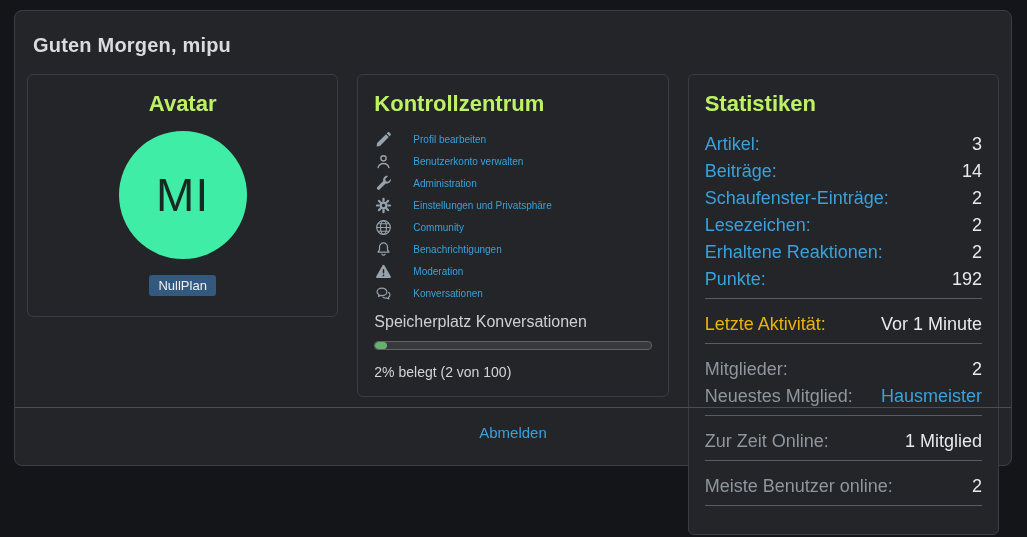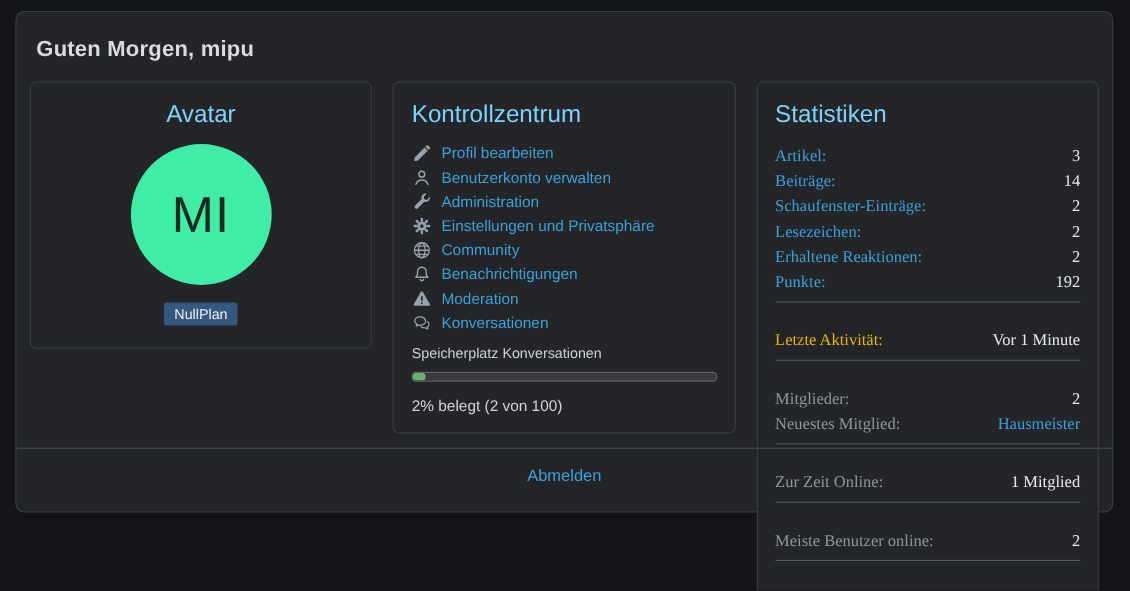"Avatar" .card-title { color: #7dd3fc -> #bef264; font-weight: 400 -> 700 }
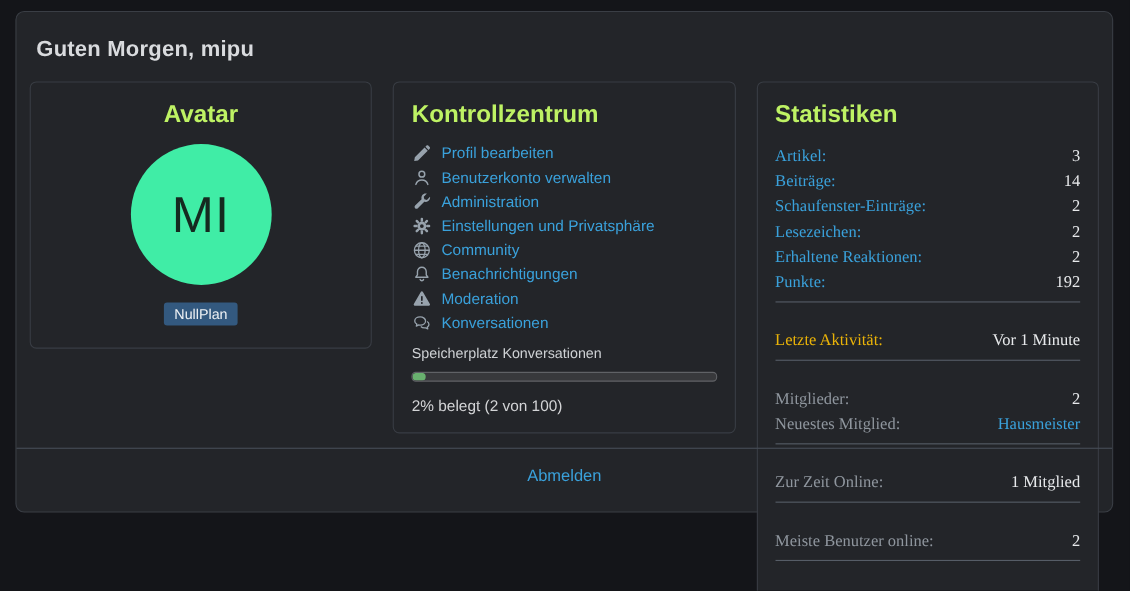"Profil bearbeiten" .cc-link { font-size: 14px -> 10px; gap: 9px -> 21px }
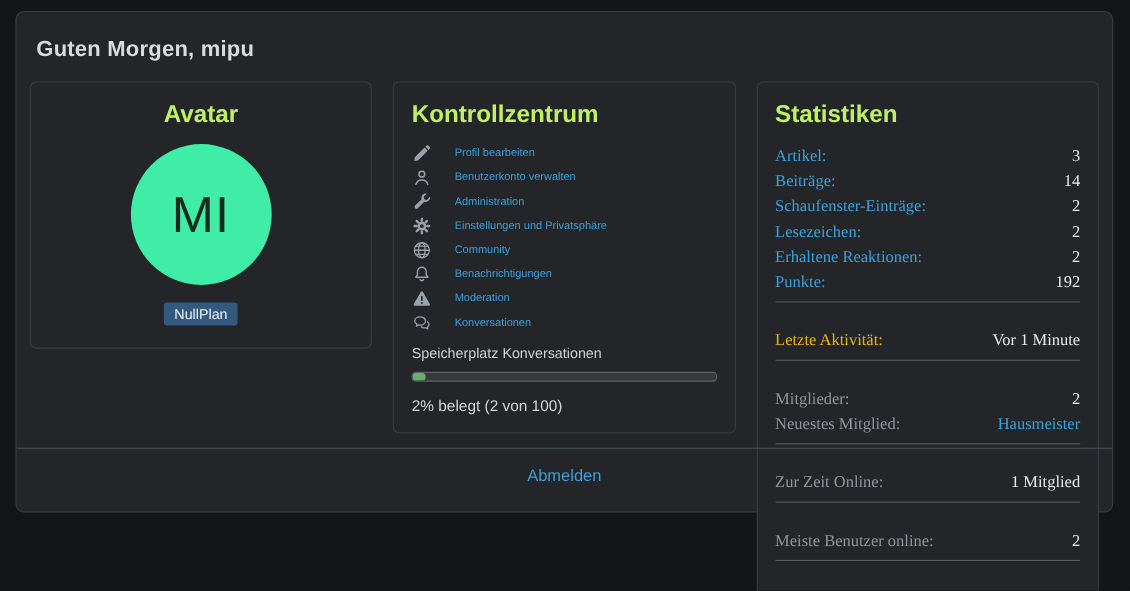"Artikel:" .stat-row { font-family: Liberation Serif, serif -> none; font-size: 15px -> 18px }
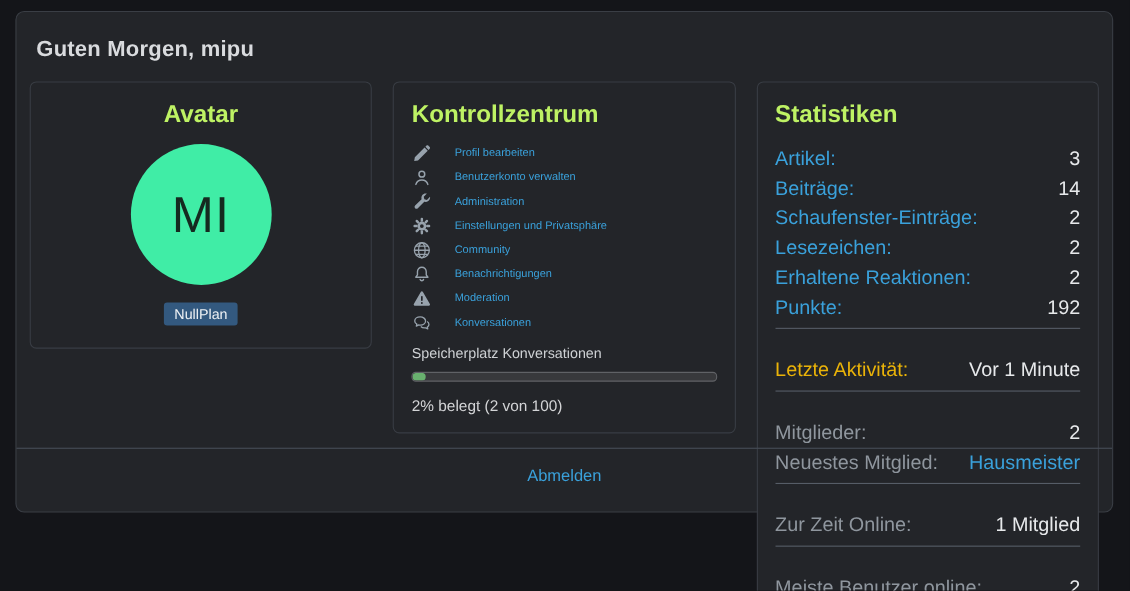"Punkte:" .stat-row.rule { margin-bottom: 24px -> 12px }
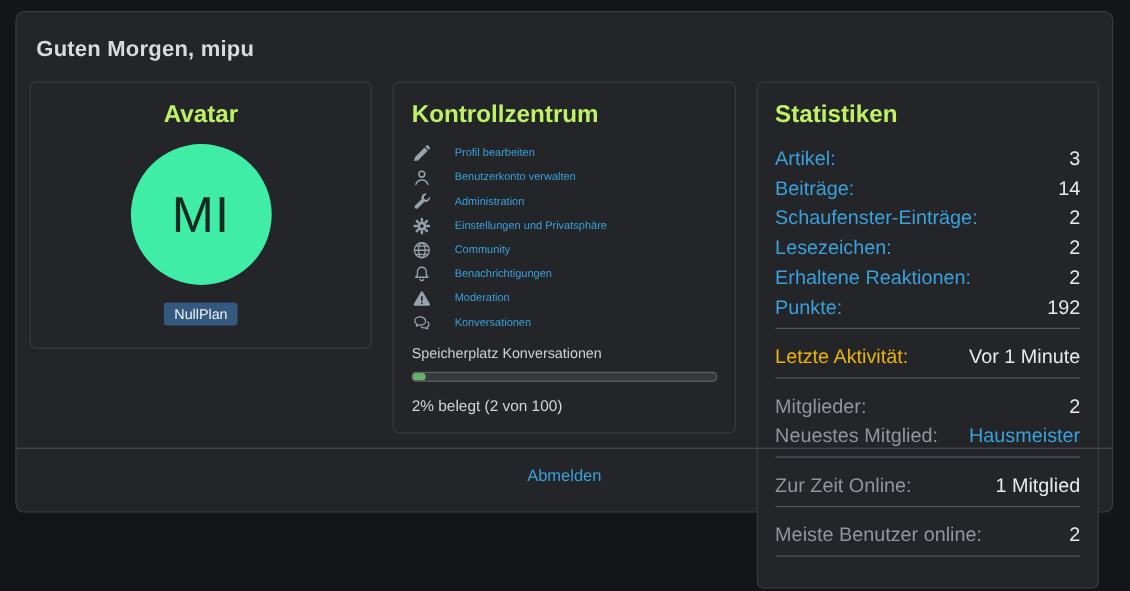"Speicherplatz Konversationen" .storage-label { font-size: 13px -> 16px }
